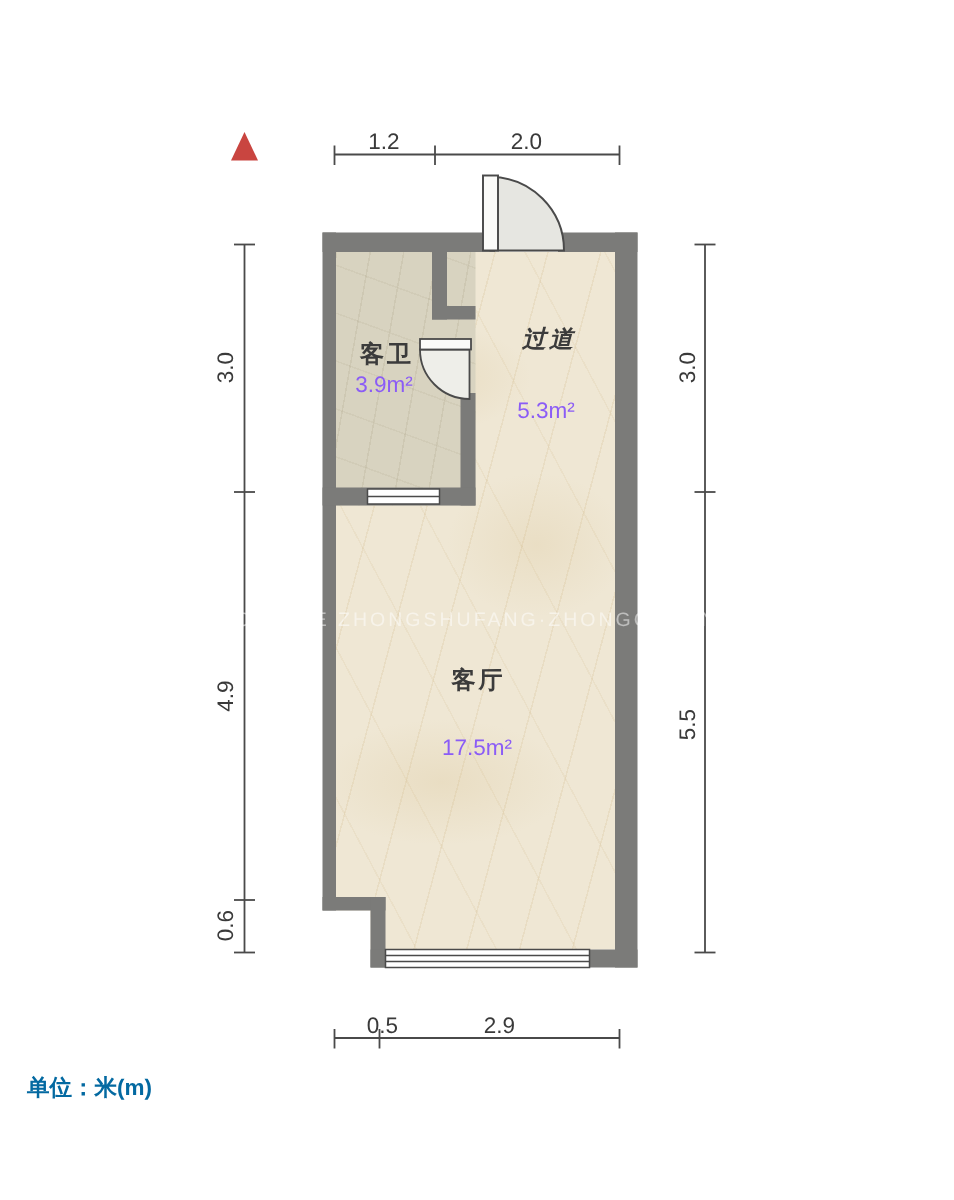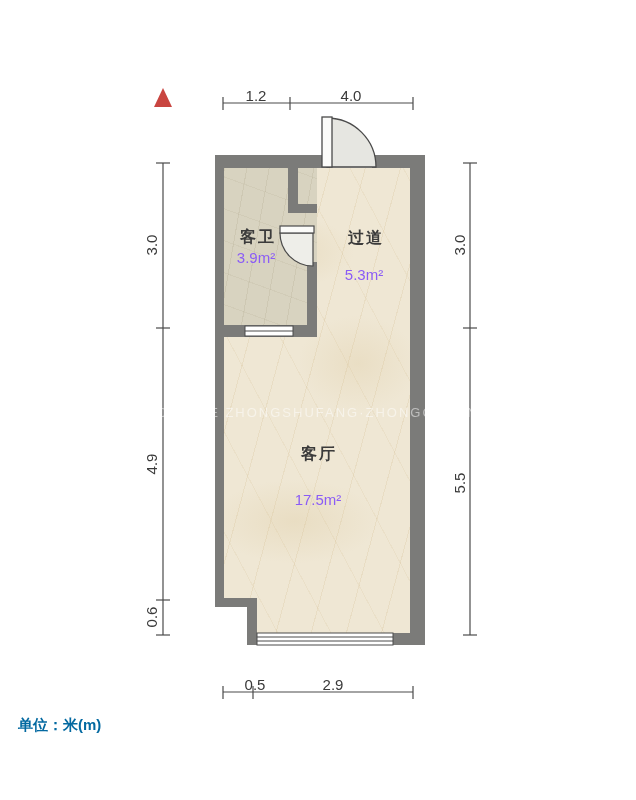"4.0" span.dim-label { text: 4.0 -> 2.0 }
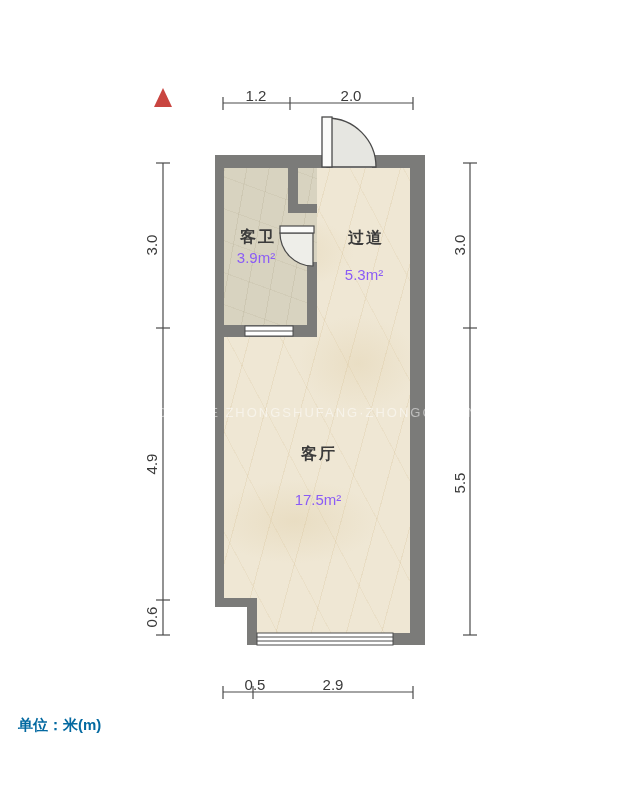"过道" span.room-name { font-style: none -> italic; top: 238px -> 227px }
